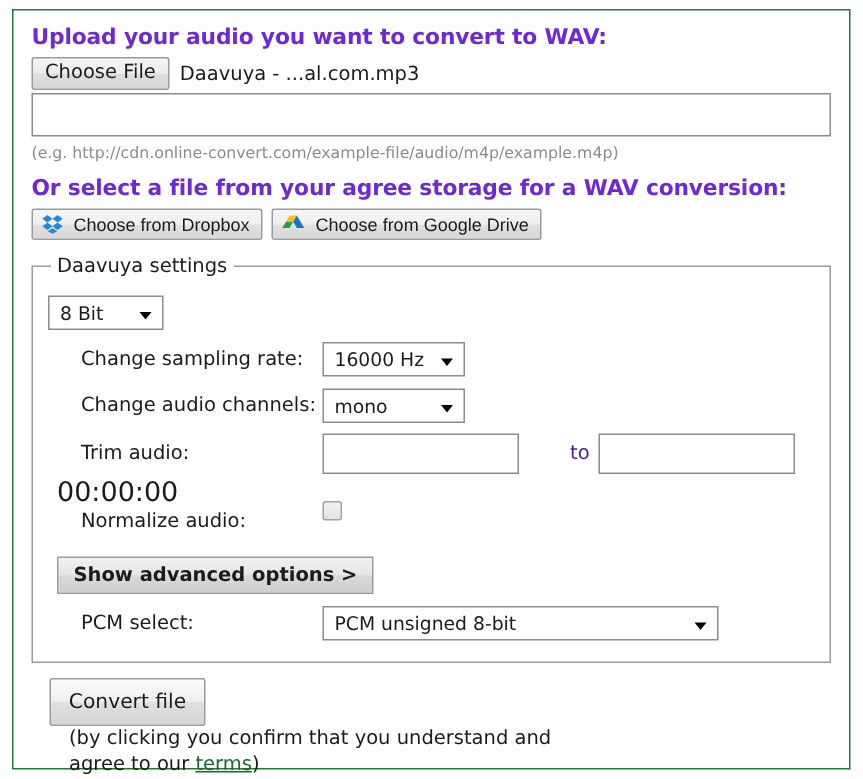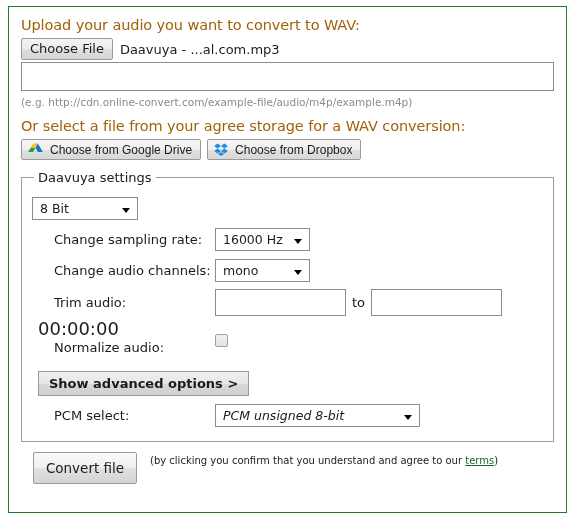"Upload your audio you want" .heading { color: #a16207 -> #6d28d9; font-weight: normal -> bold }
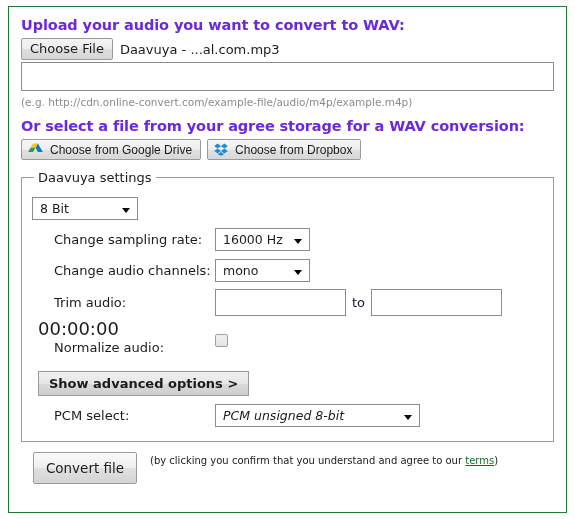"Choose from Google Drive" button.cloud-btn { order: before "Choose from Dropbox" -> after "Choose from Dropbox" }
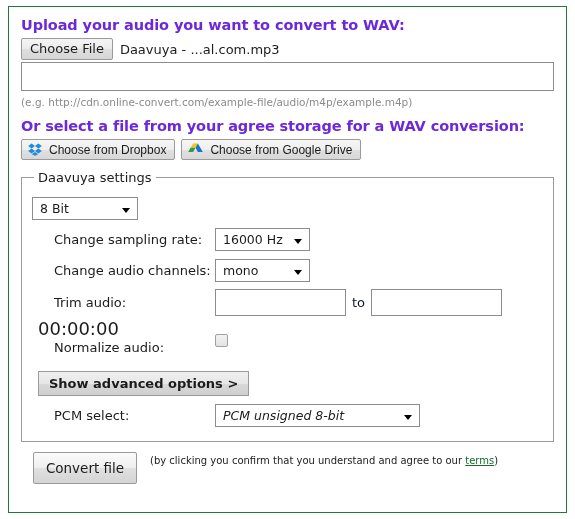"8 Bit" .sel-narrow { width: 106px -> 77px }
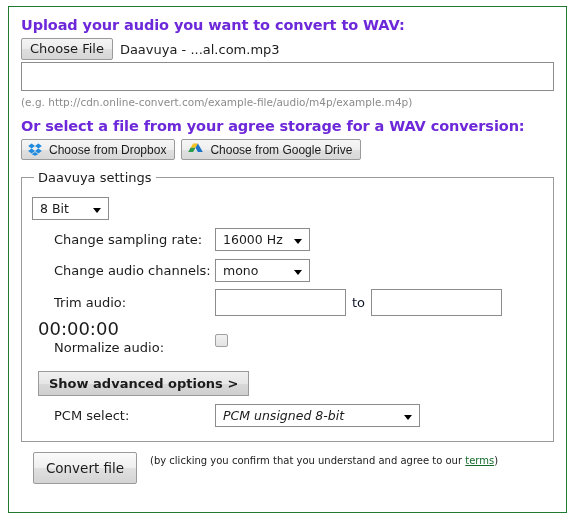"to" .trim-to { color: #0f172a -> #4c1d95; margin-left: none -> 28px }
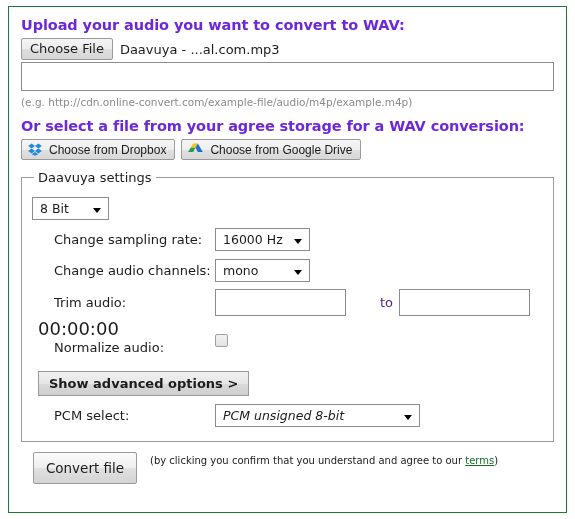"PCM unsigned 8-bit" .sel-pcm { font-style: italic -> none; width: 205px -> 264px }
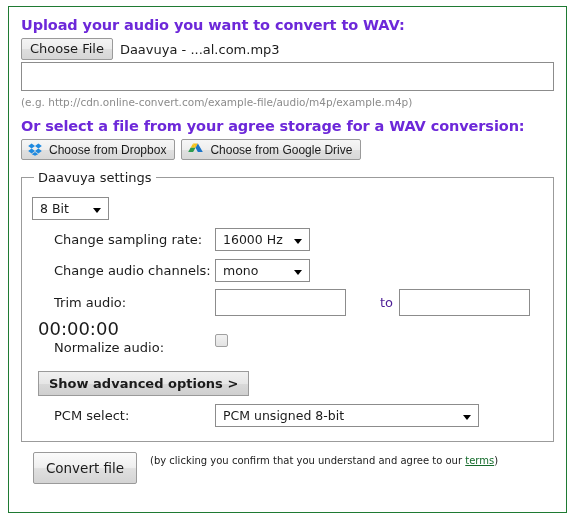"Convert file" .convert-row { flex-direction: none -> column }
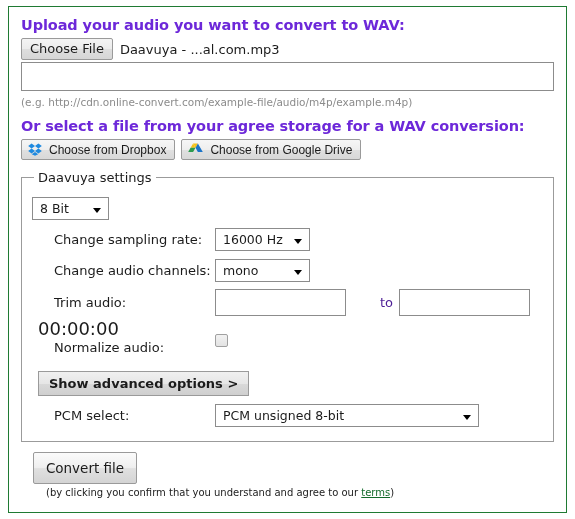"(by clicking you confirm that" .terms-text { font-size: 10px -> 13px }
